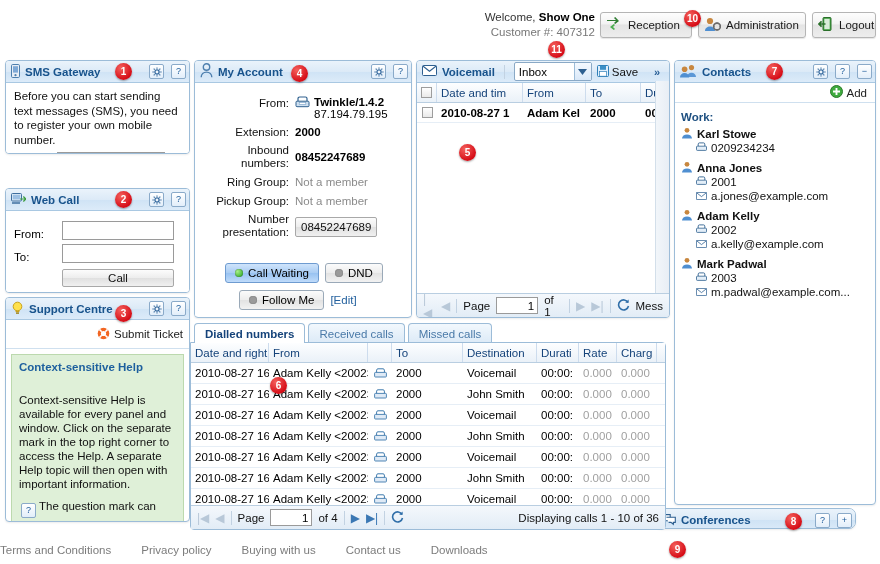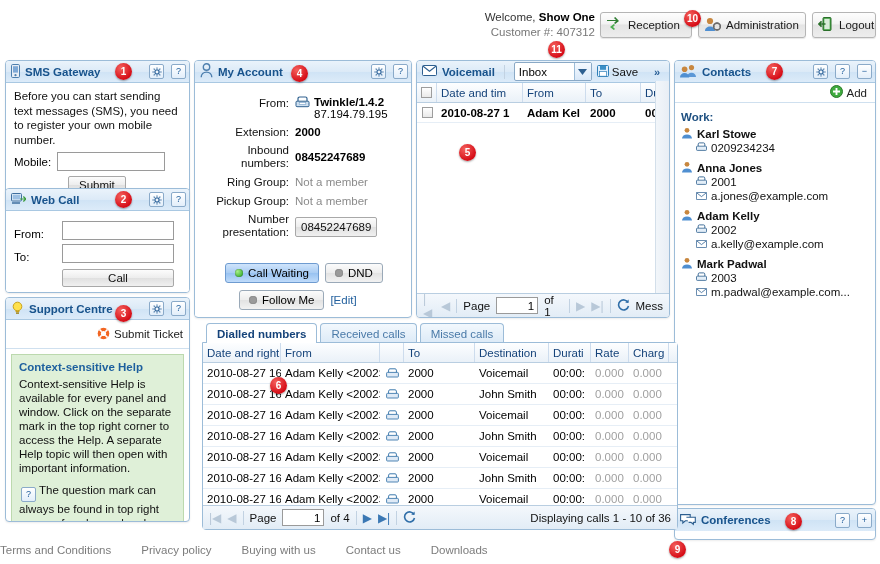"SMS Gateway" #sms { height: 149px -> 94px }
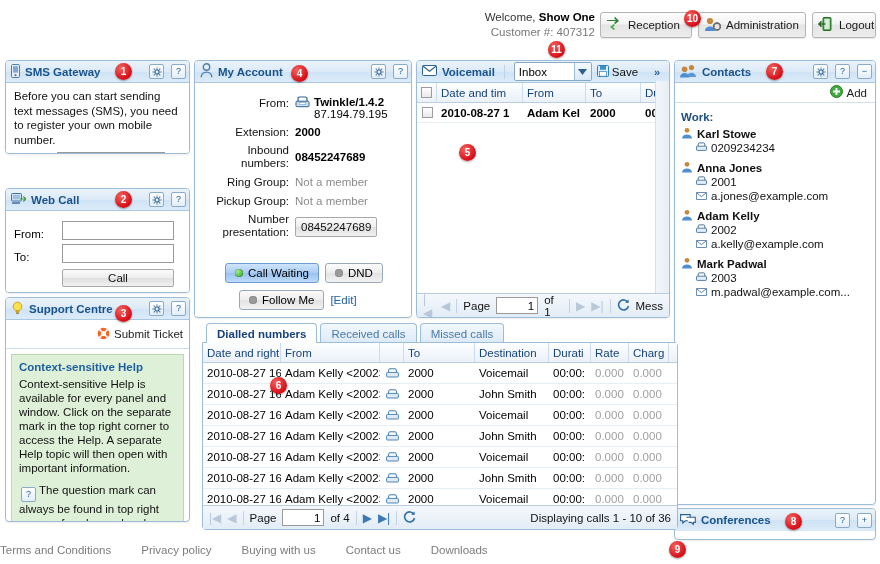"Dialled numbers" #calllog { left: 202px -> 190px }
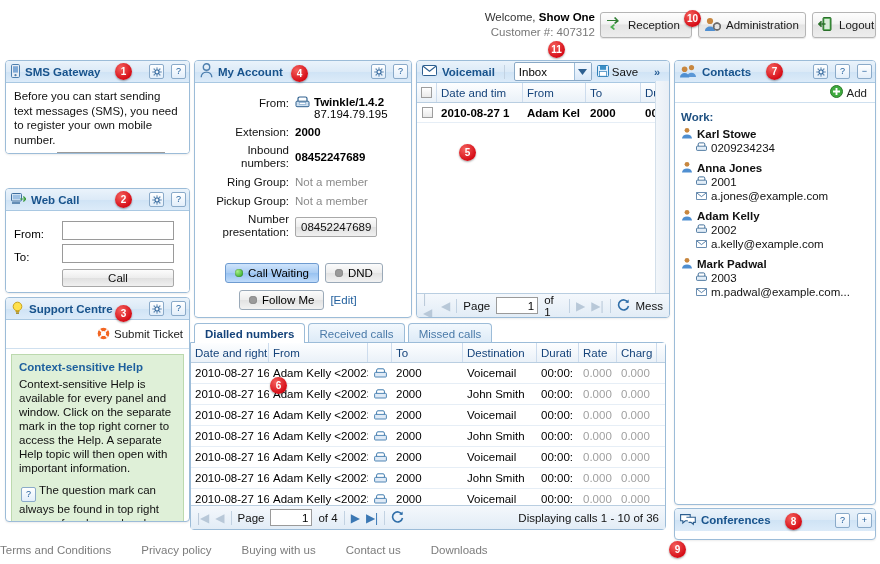"Context-sensitive Help" .help-h { margin-bottom: 4px -> 20px }
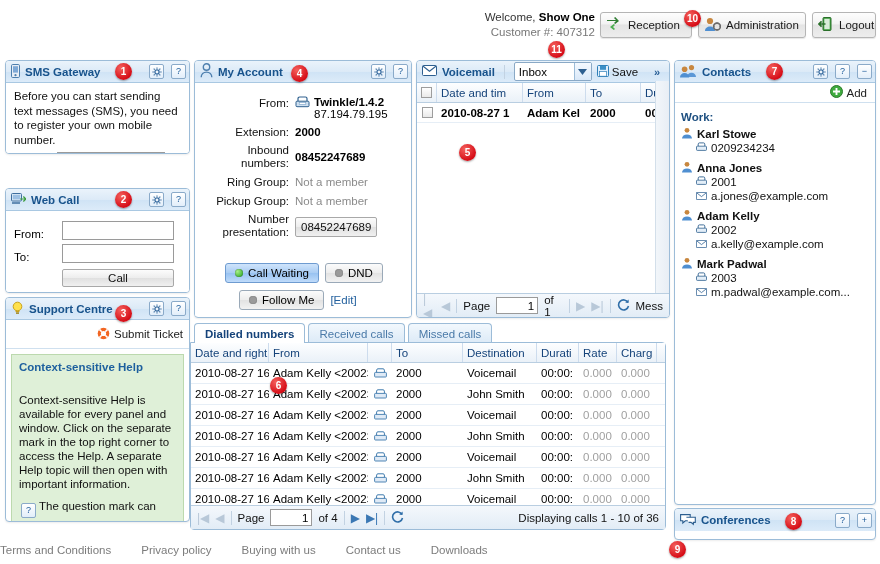"Conferences" #conferences { border-radius: none -> 7px; height: 32px -> 21px; left: 674px -> 654px }
